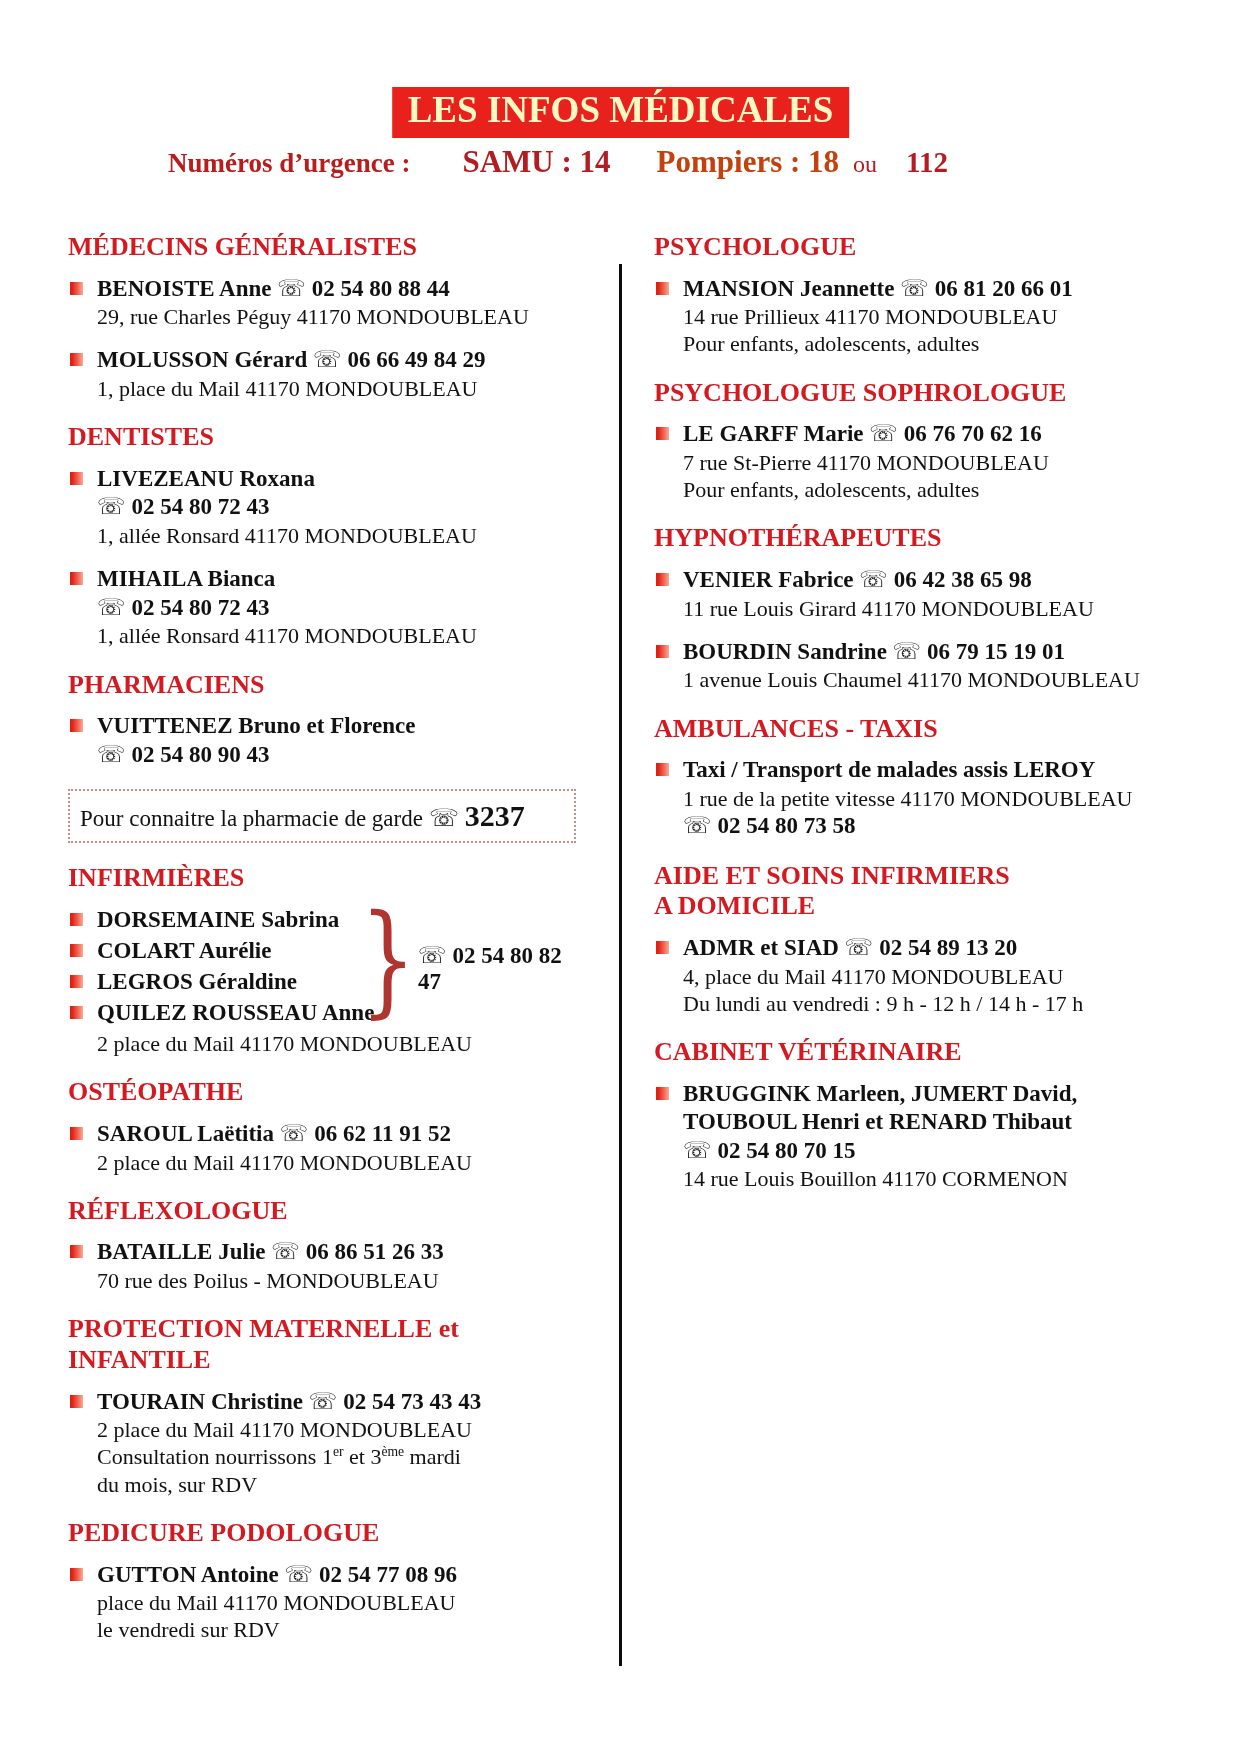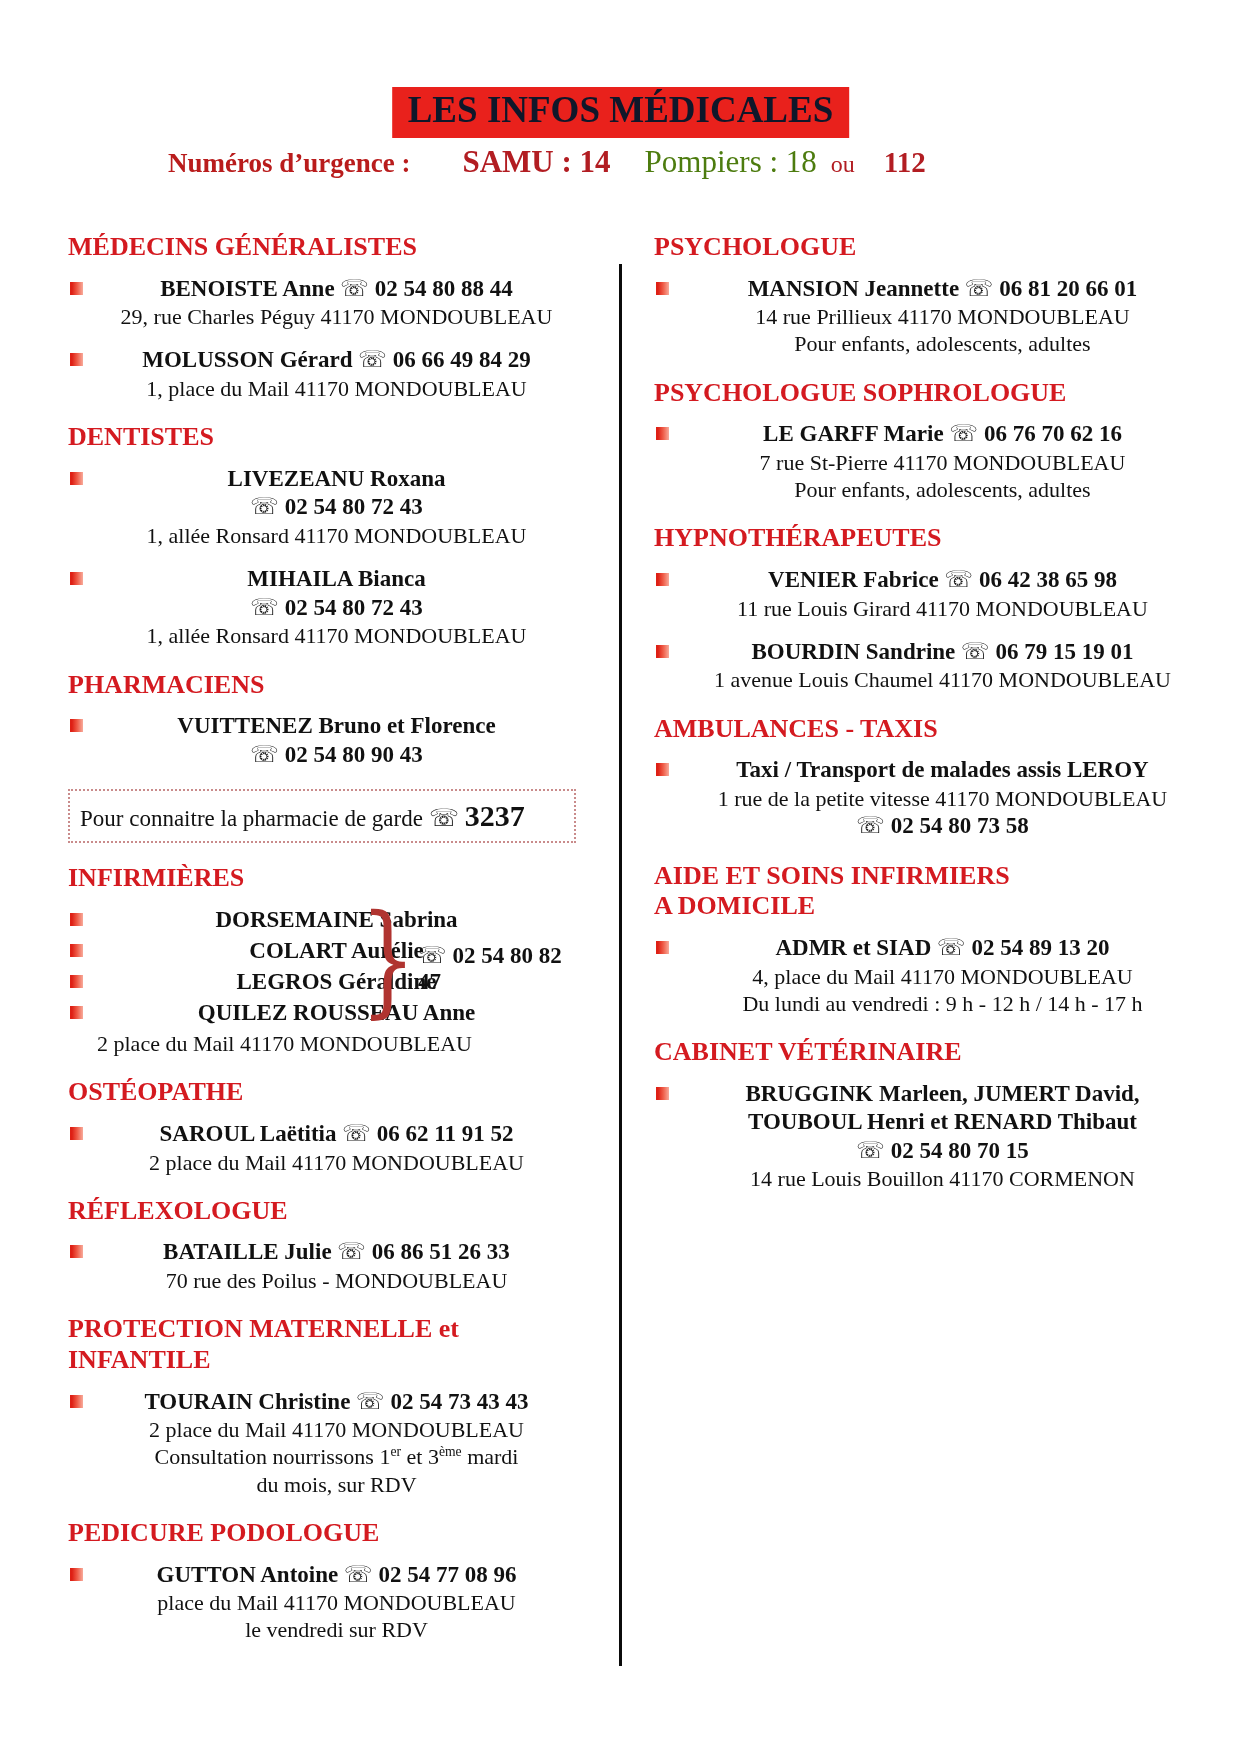"LES INFOS MÉDICALES" .banner { color: #0f172a -> #fef9c3 }
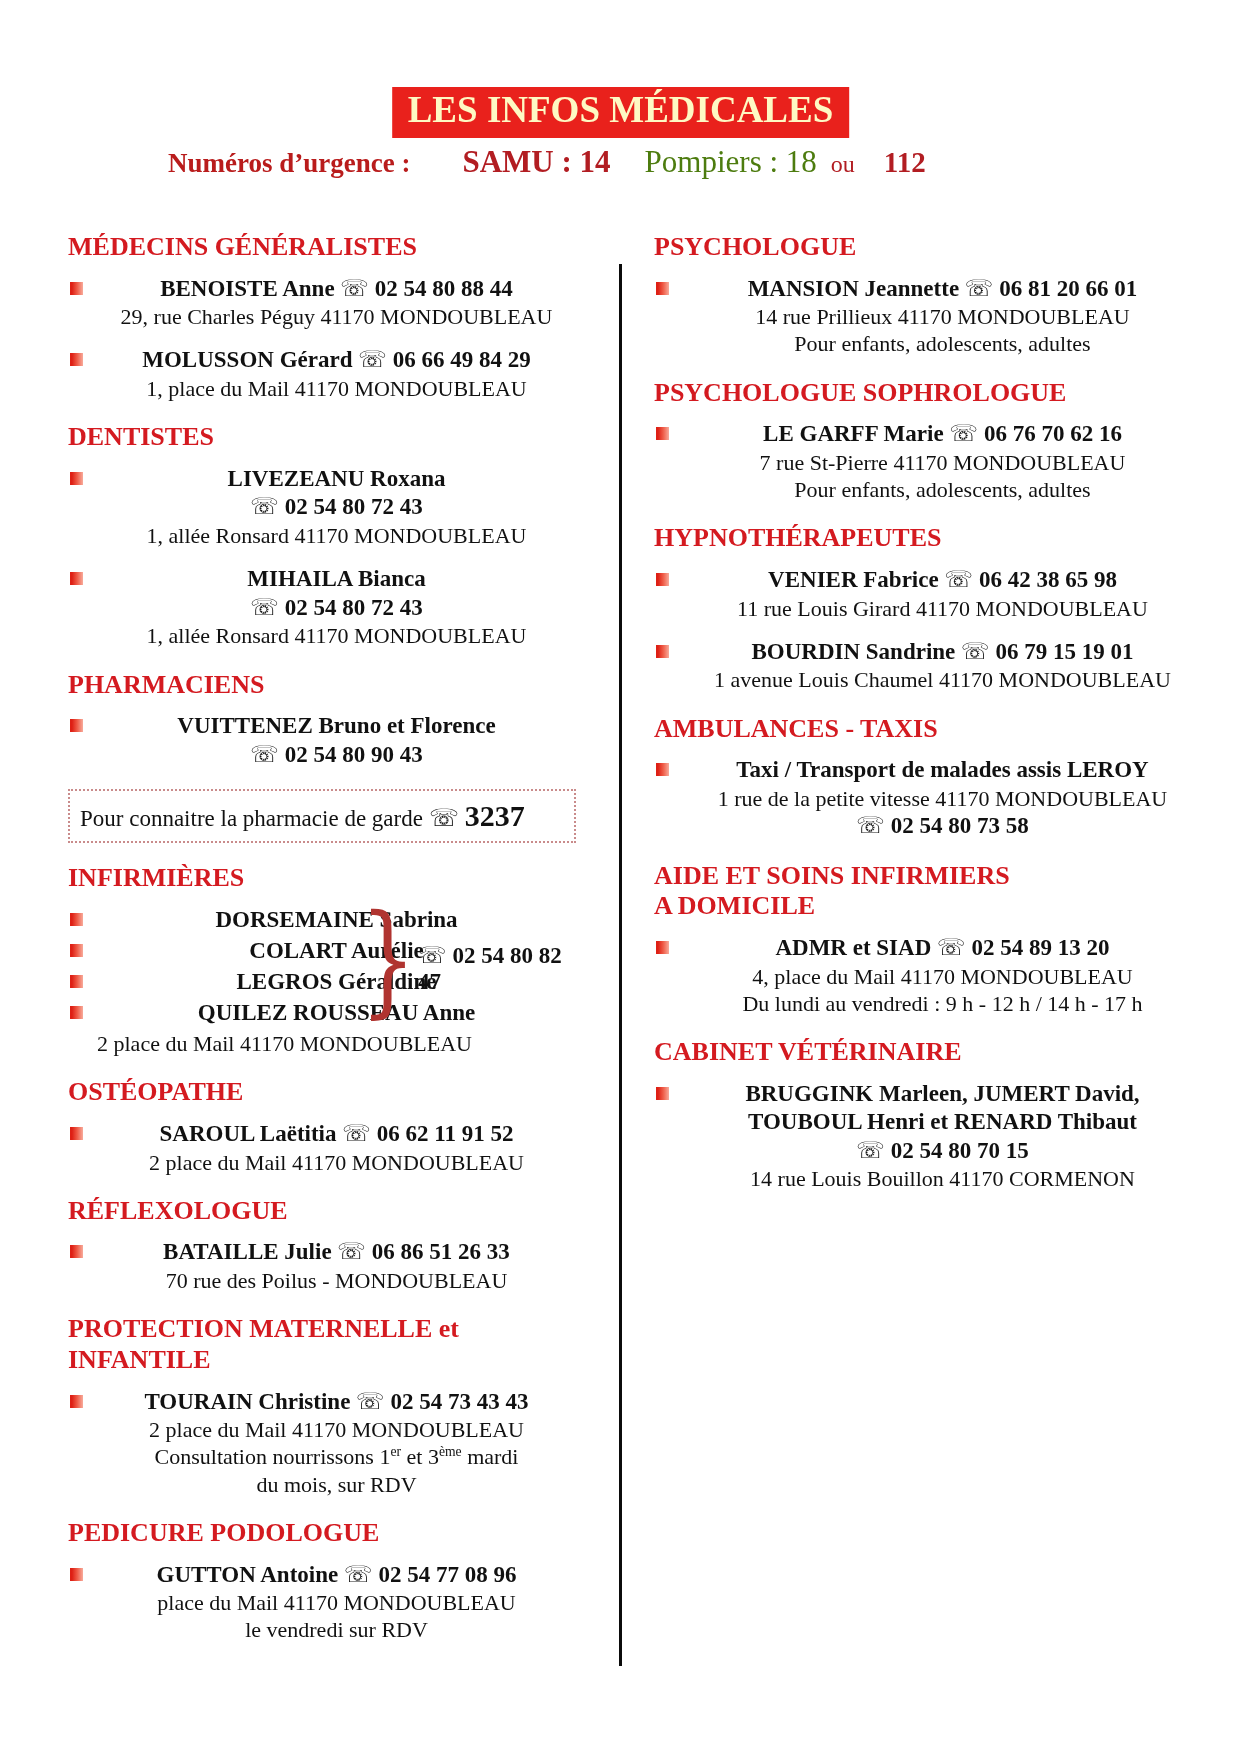"Pompiers : 18" .em-pomp { color: #4d7c0f -> #c2410c; font-weight: normal -> bold; margin-left: 30px -> 42px }
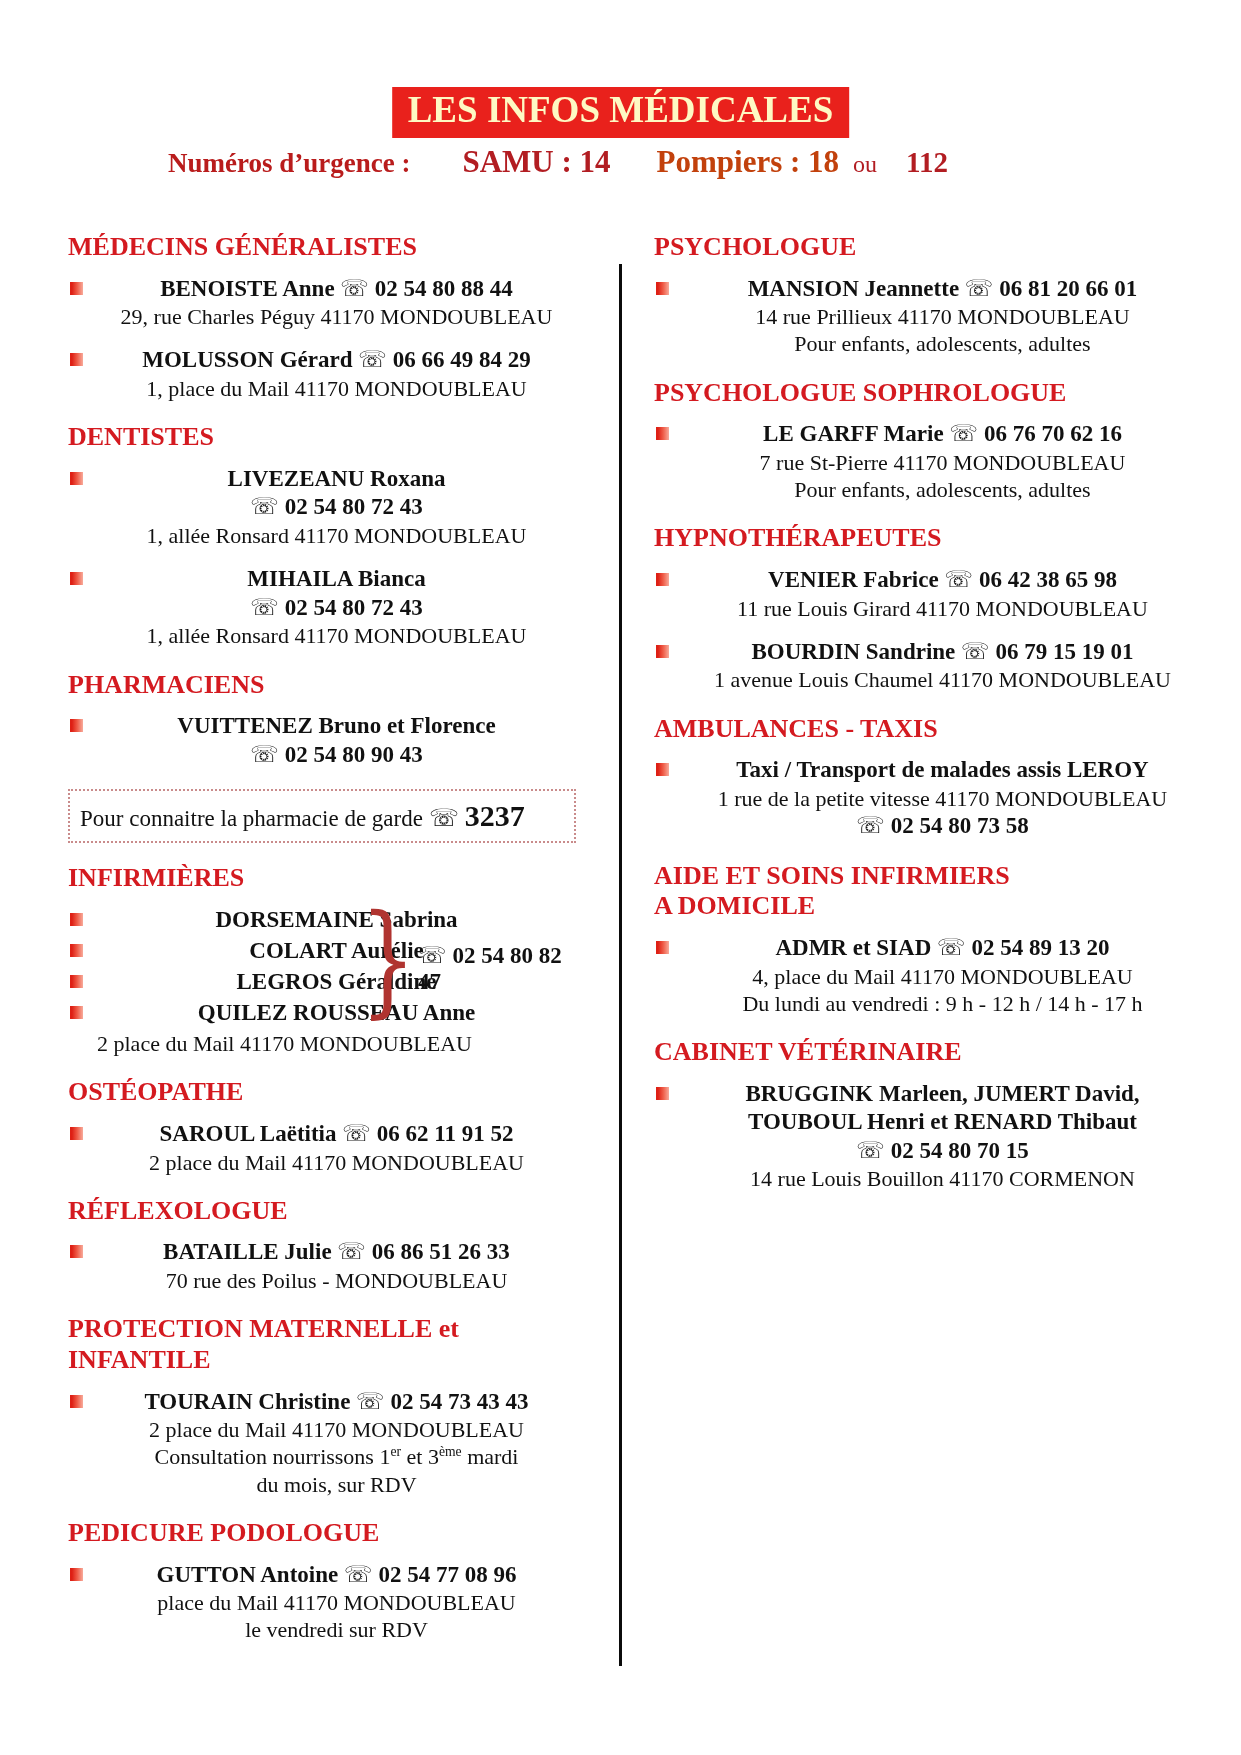"BENOISTE Anne ☏ 02 54" .lines { text-align: center -> none }
